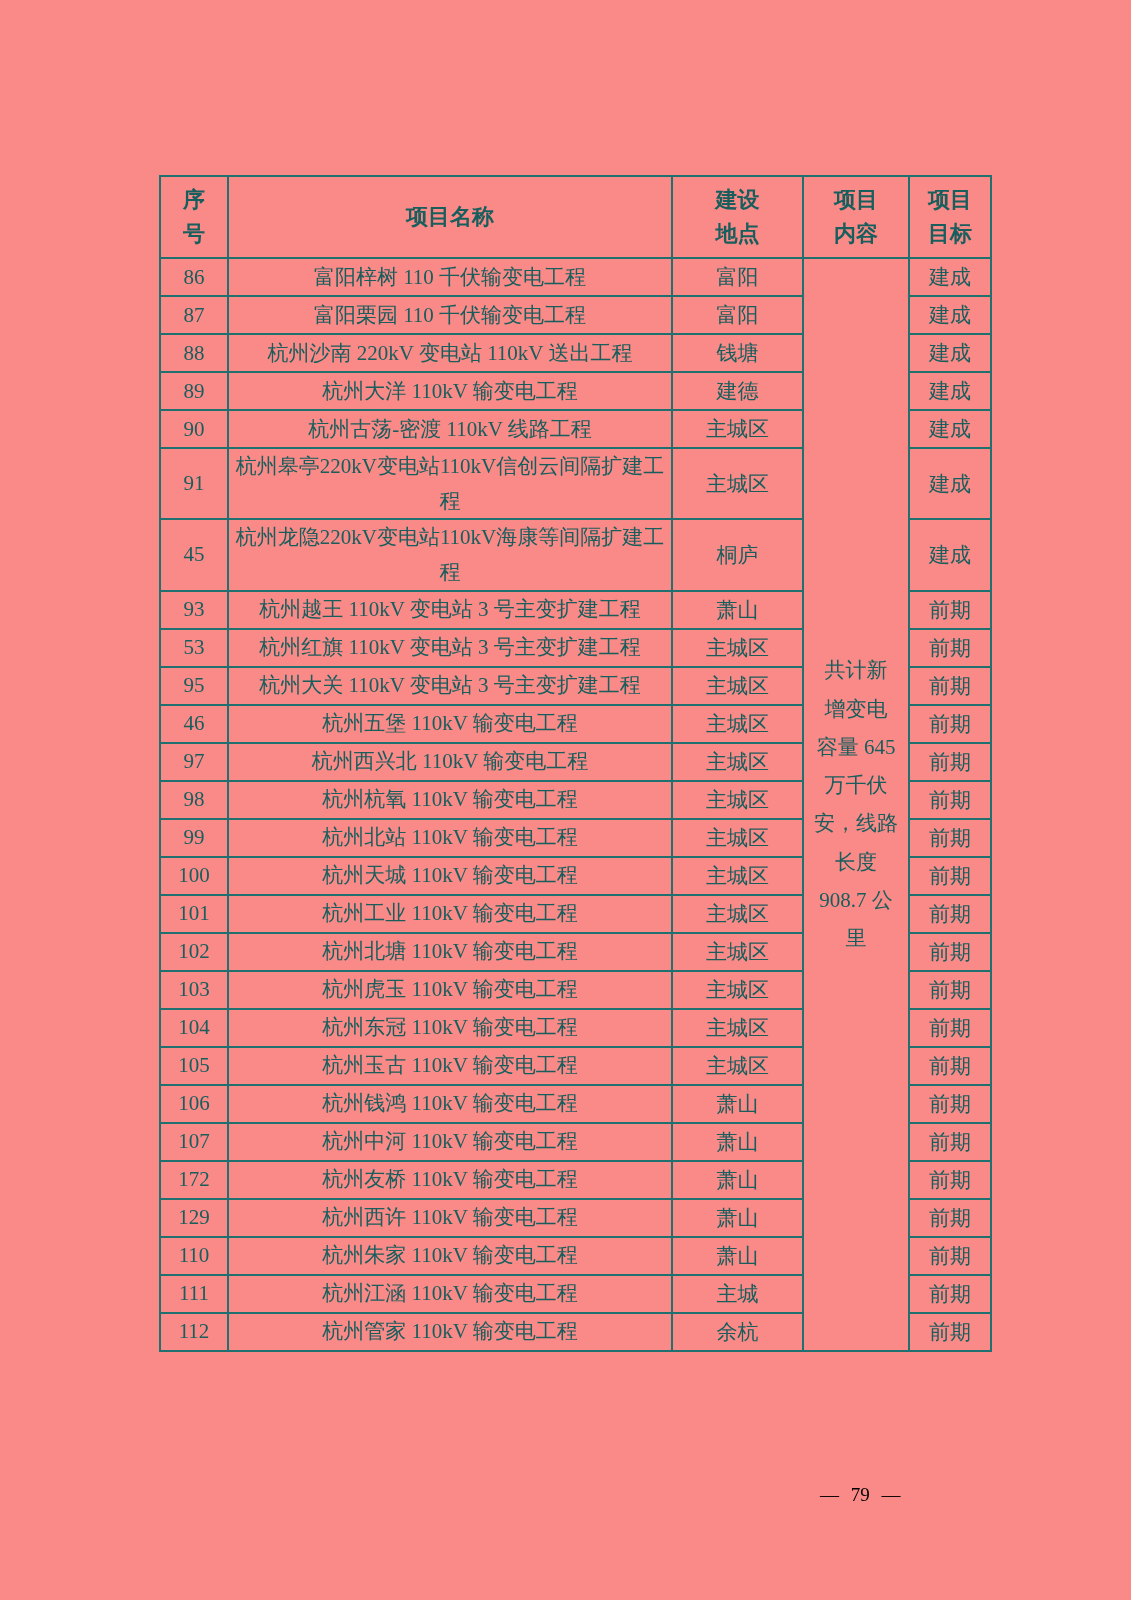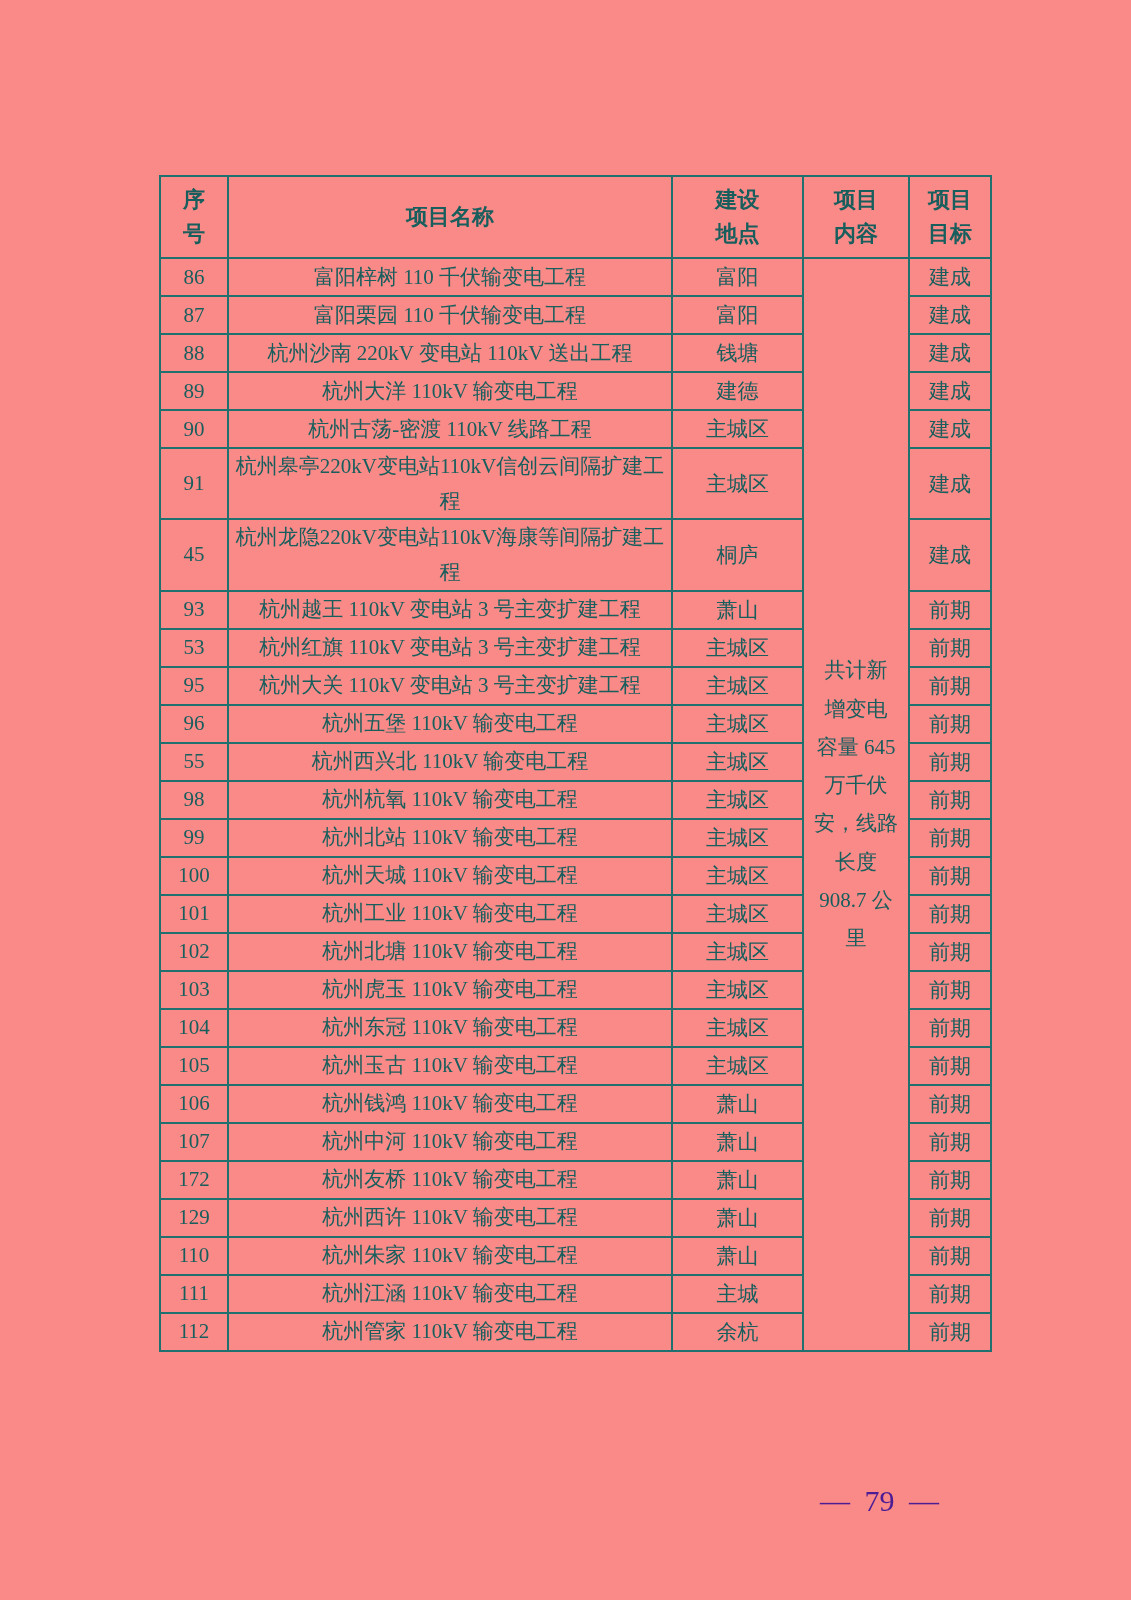"96" td.c-no { text: 96 -> 46 }
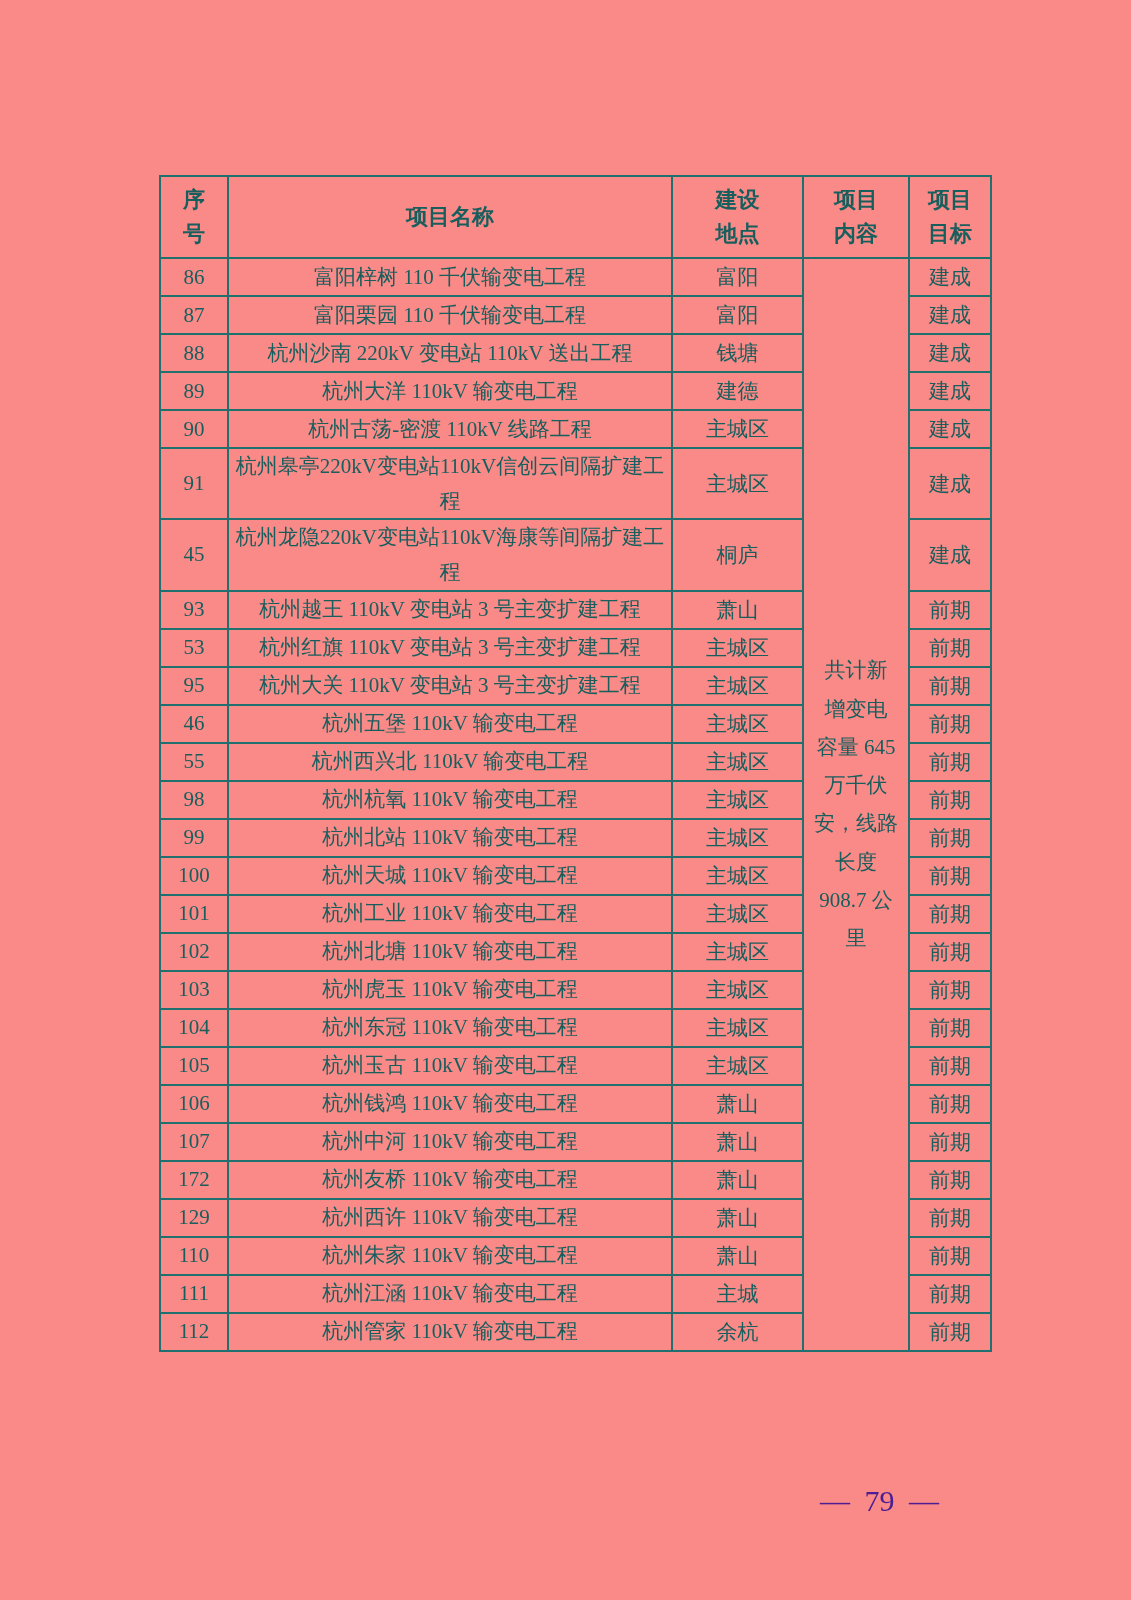"55" td.c-no { text: 55 -> 97 }
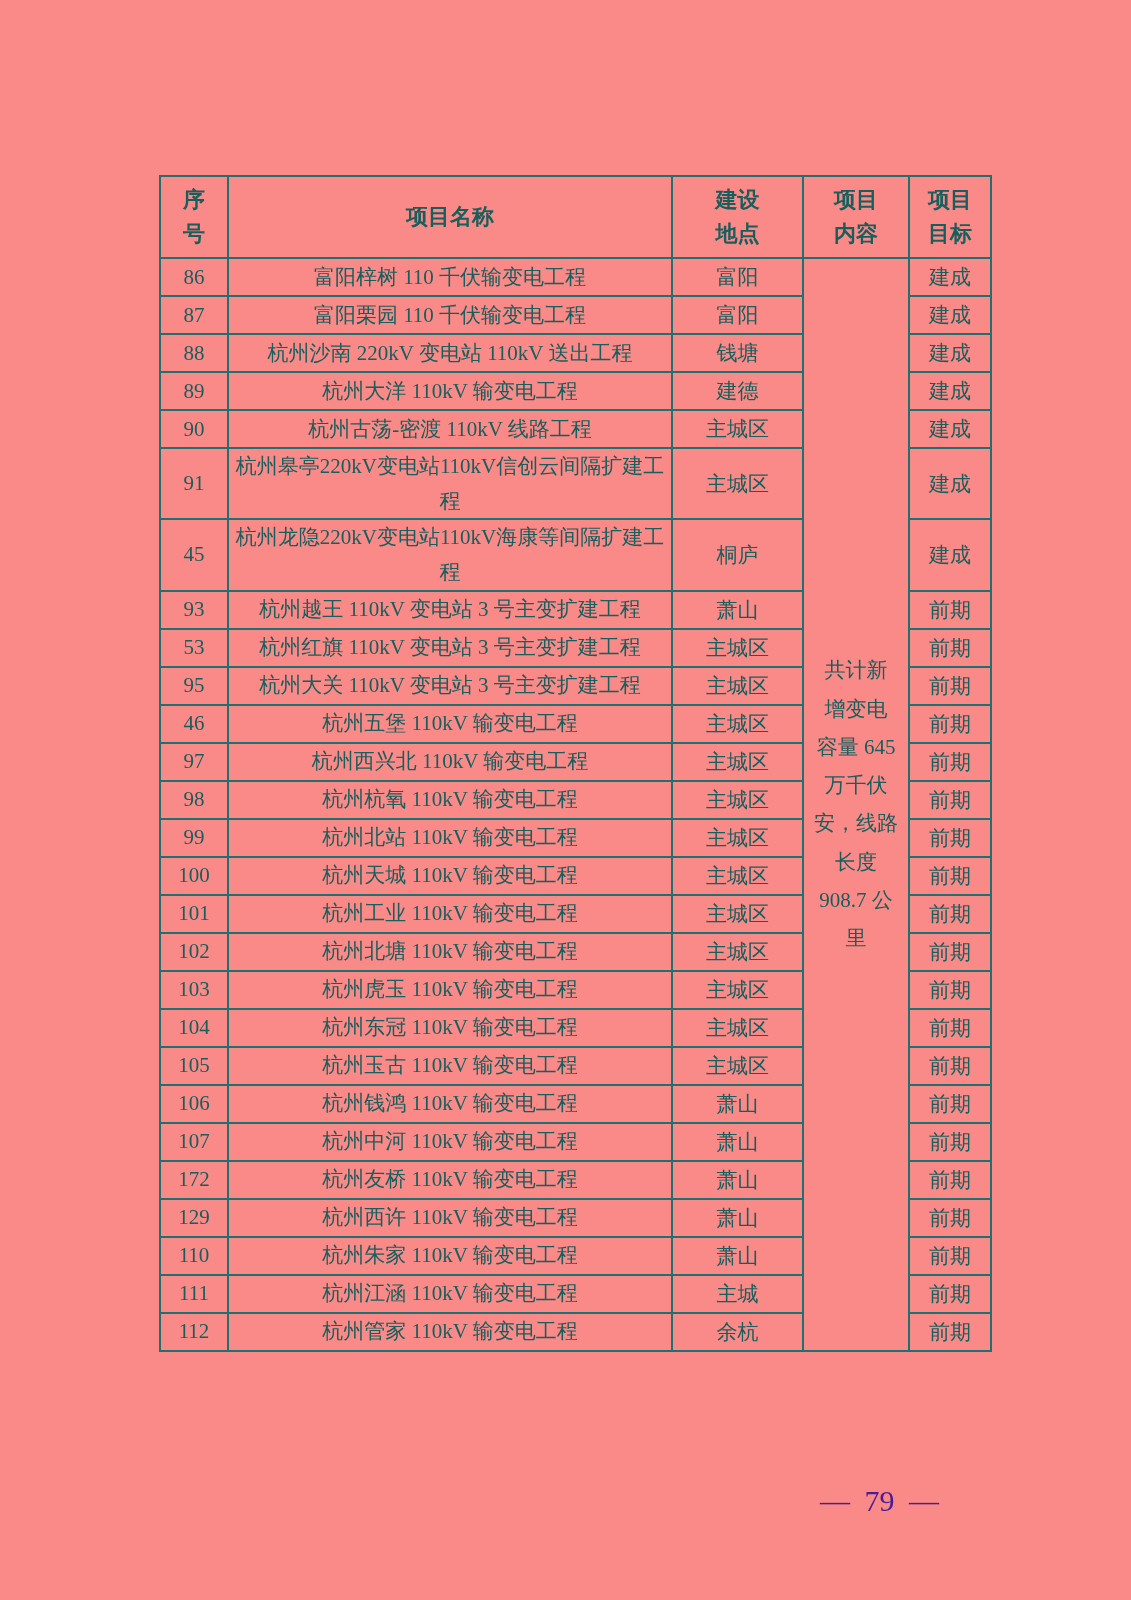"— 79 —" .footer { color: #4c1d95 -> #000000; font-size: 30px -> 19px }
